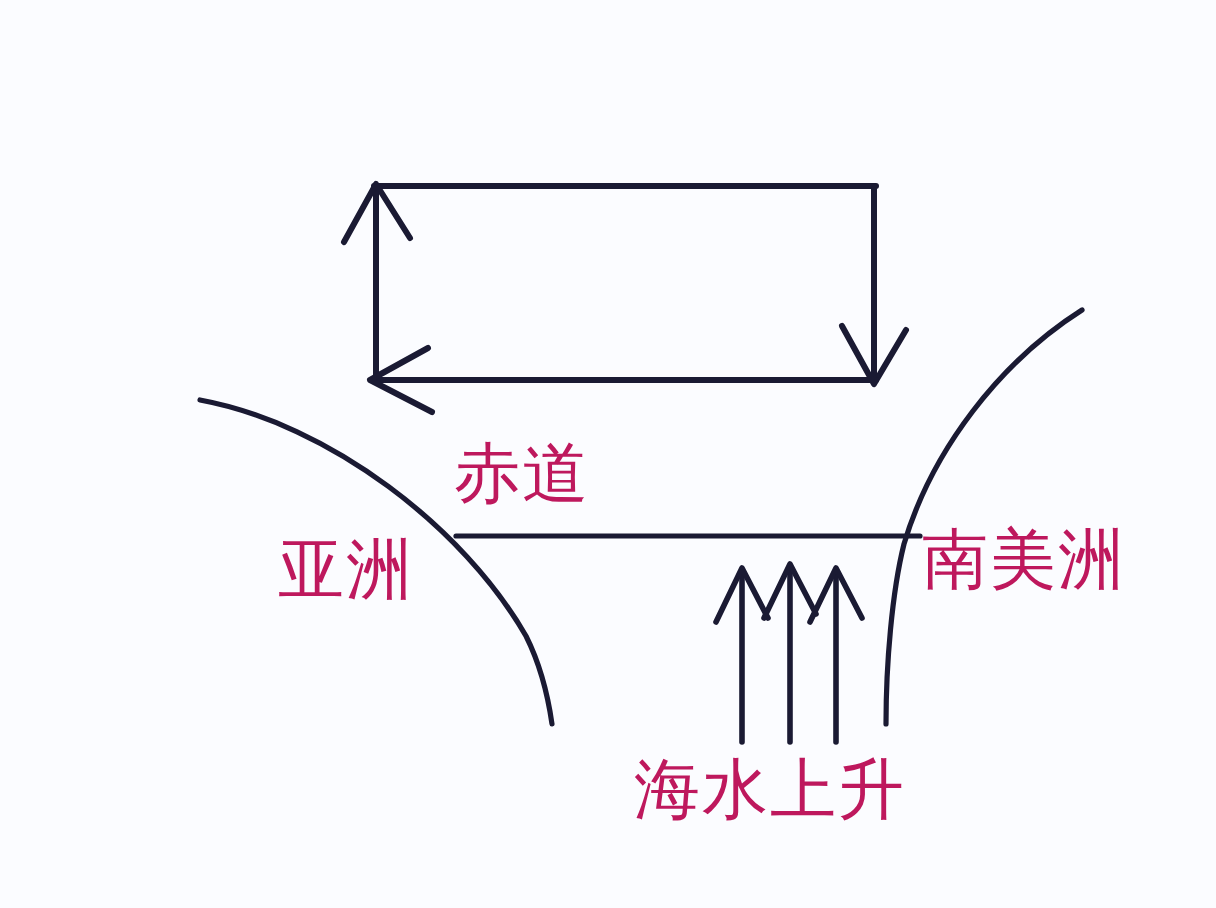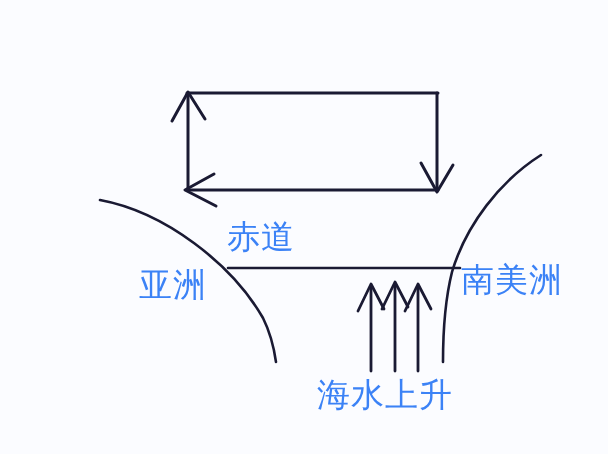"赤道" .dgm-label { color: #3b82f6 -> #be185d }
